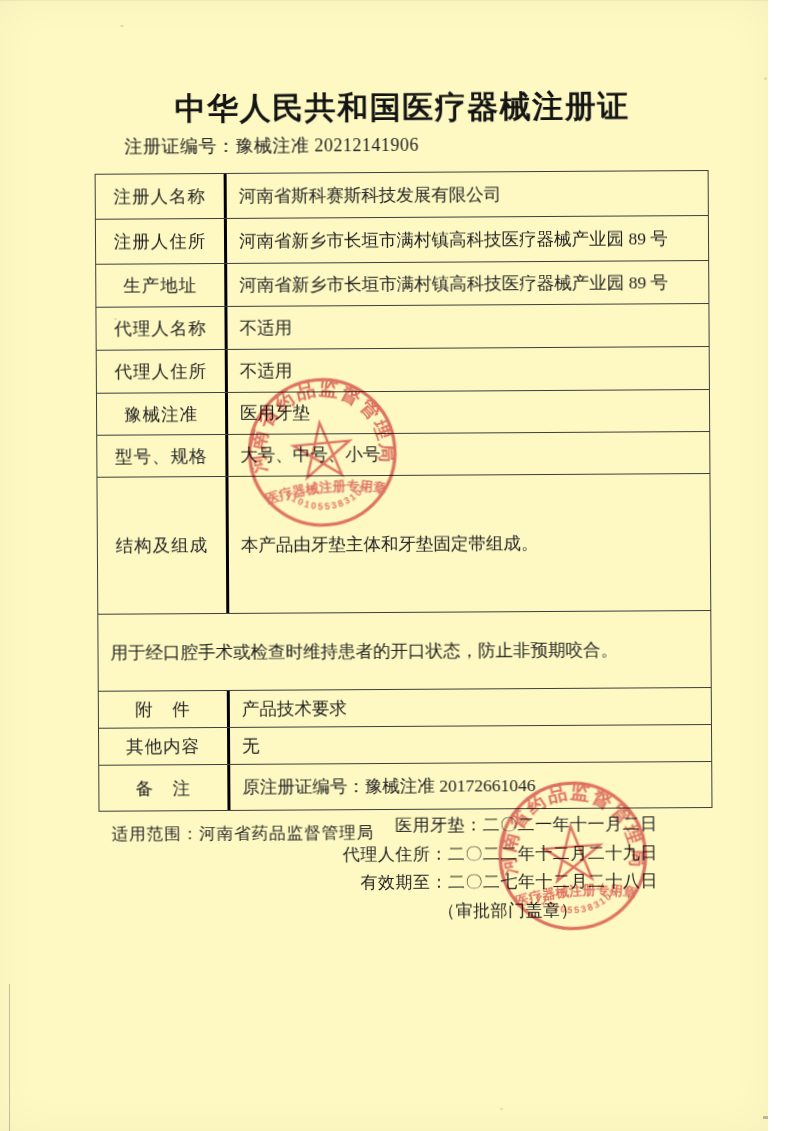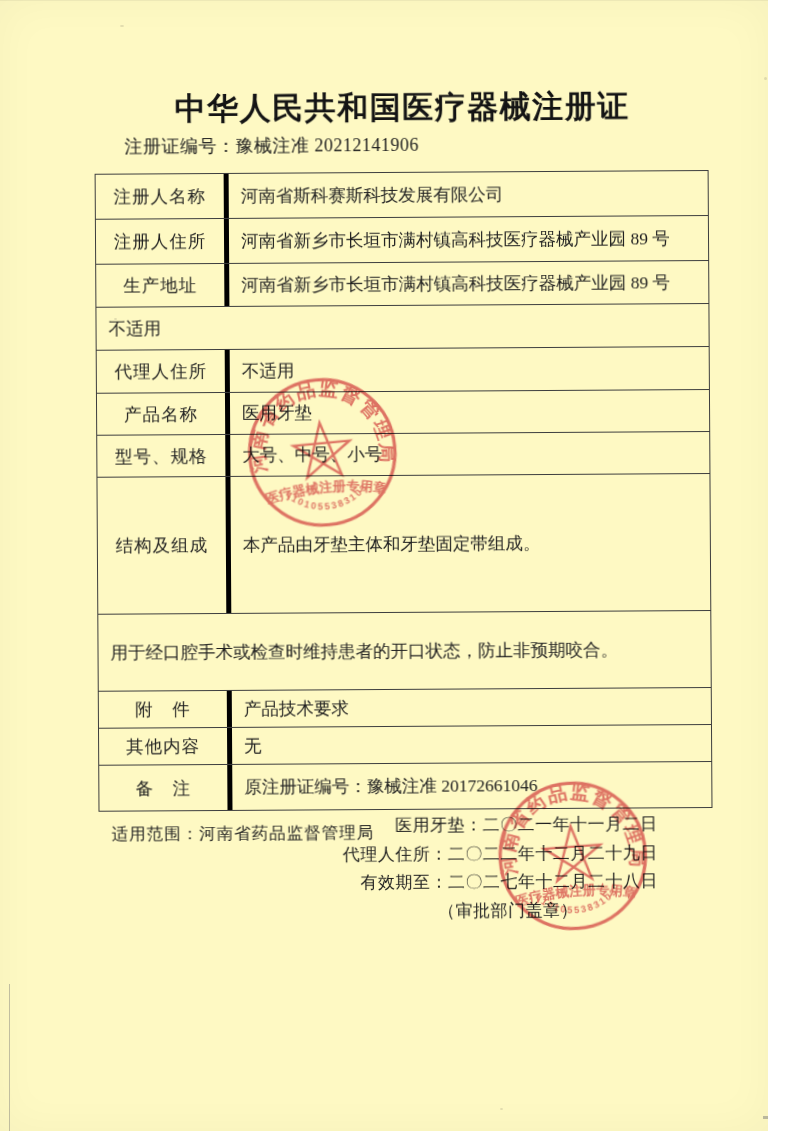"注册人名称" .th { border-right: 5px solid #000000 -> 3px solid #000000 }
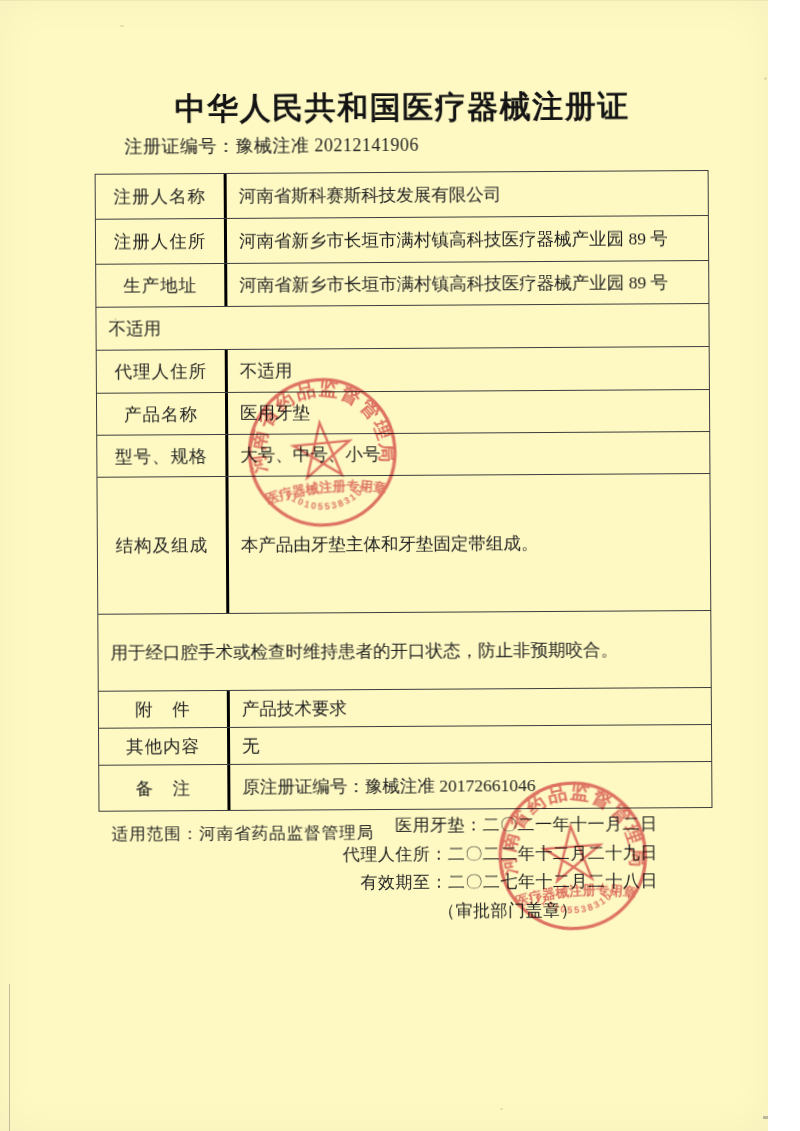"代理人名称" div.th { html: none -> <div>代理人名称</div> }
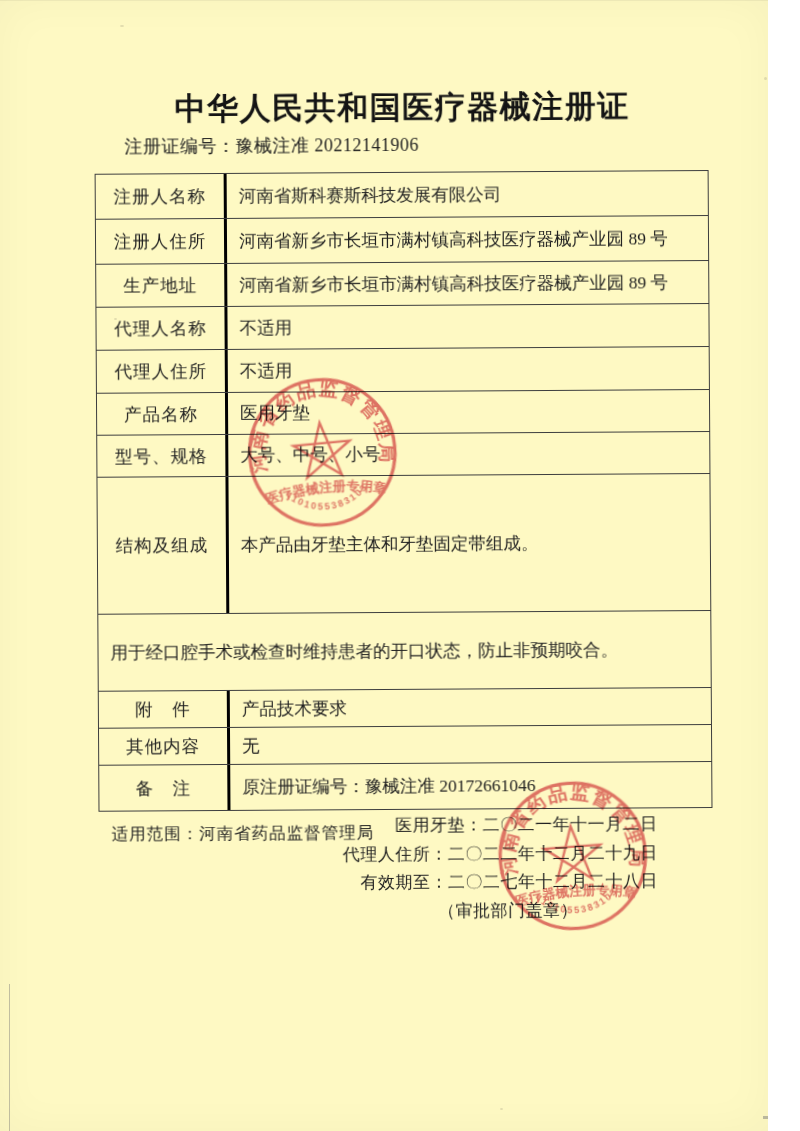"产品名称" div.th { text: 产品名称 -> 豫械注准 }
